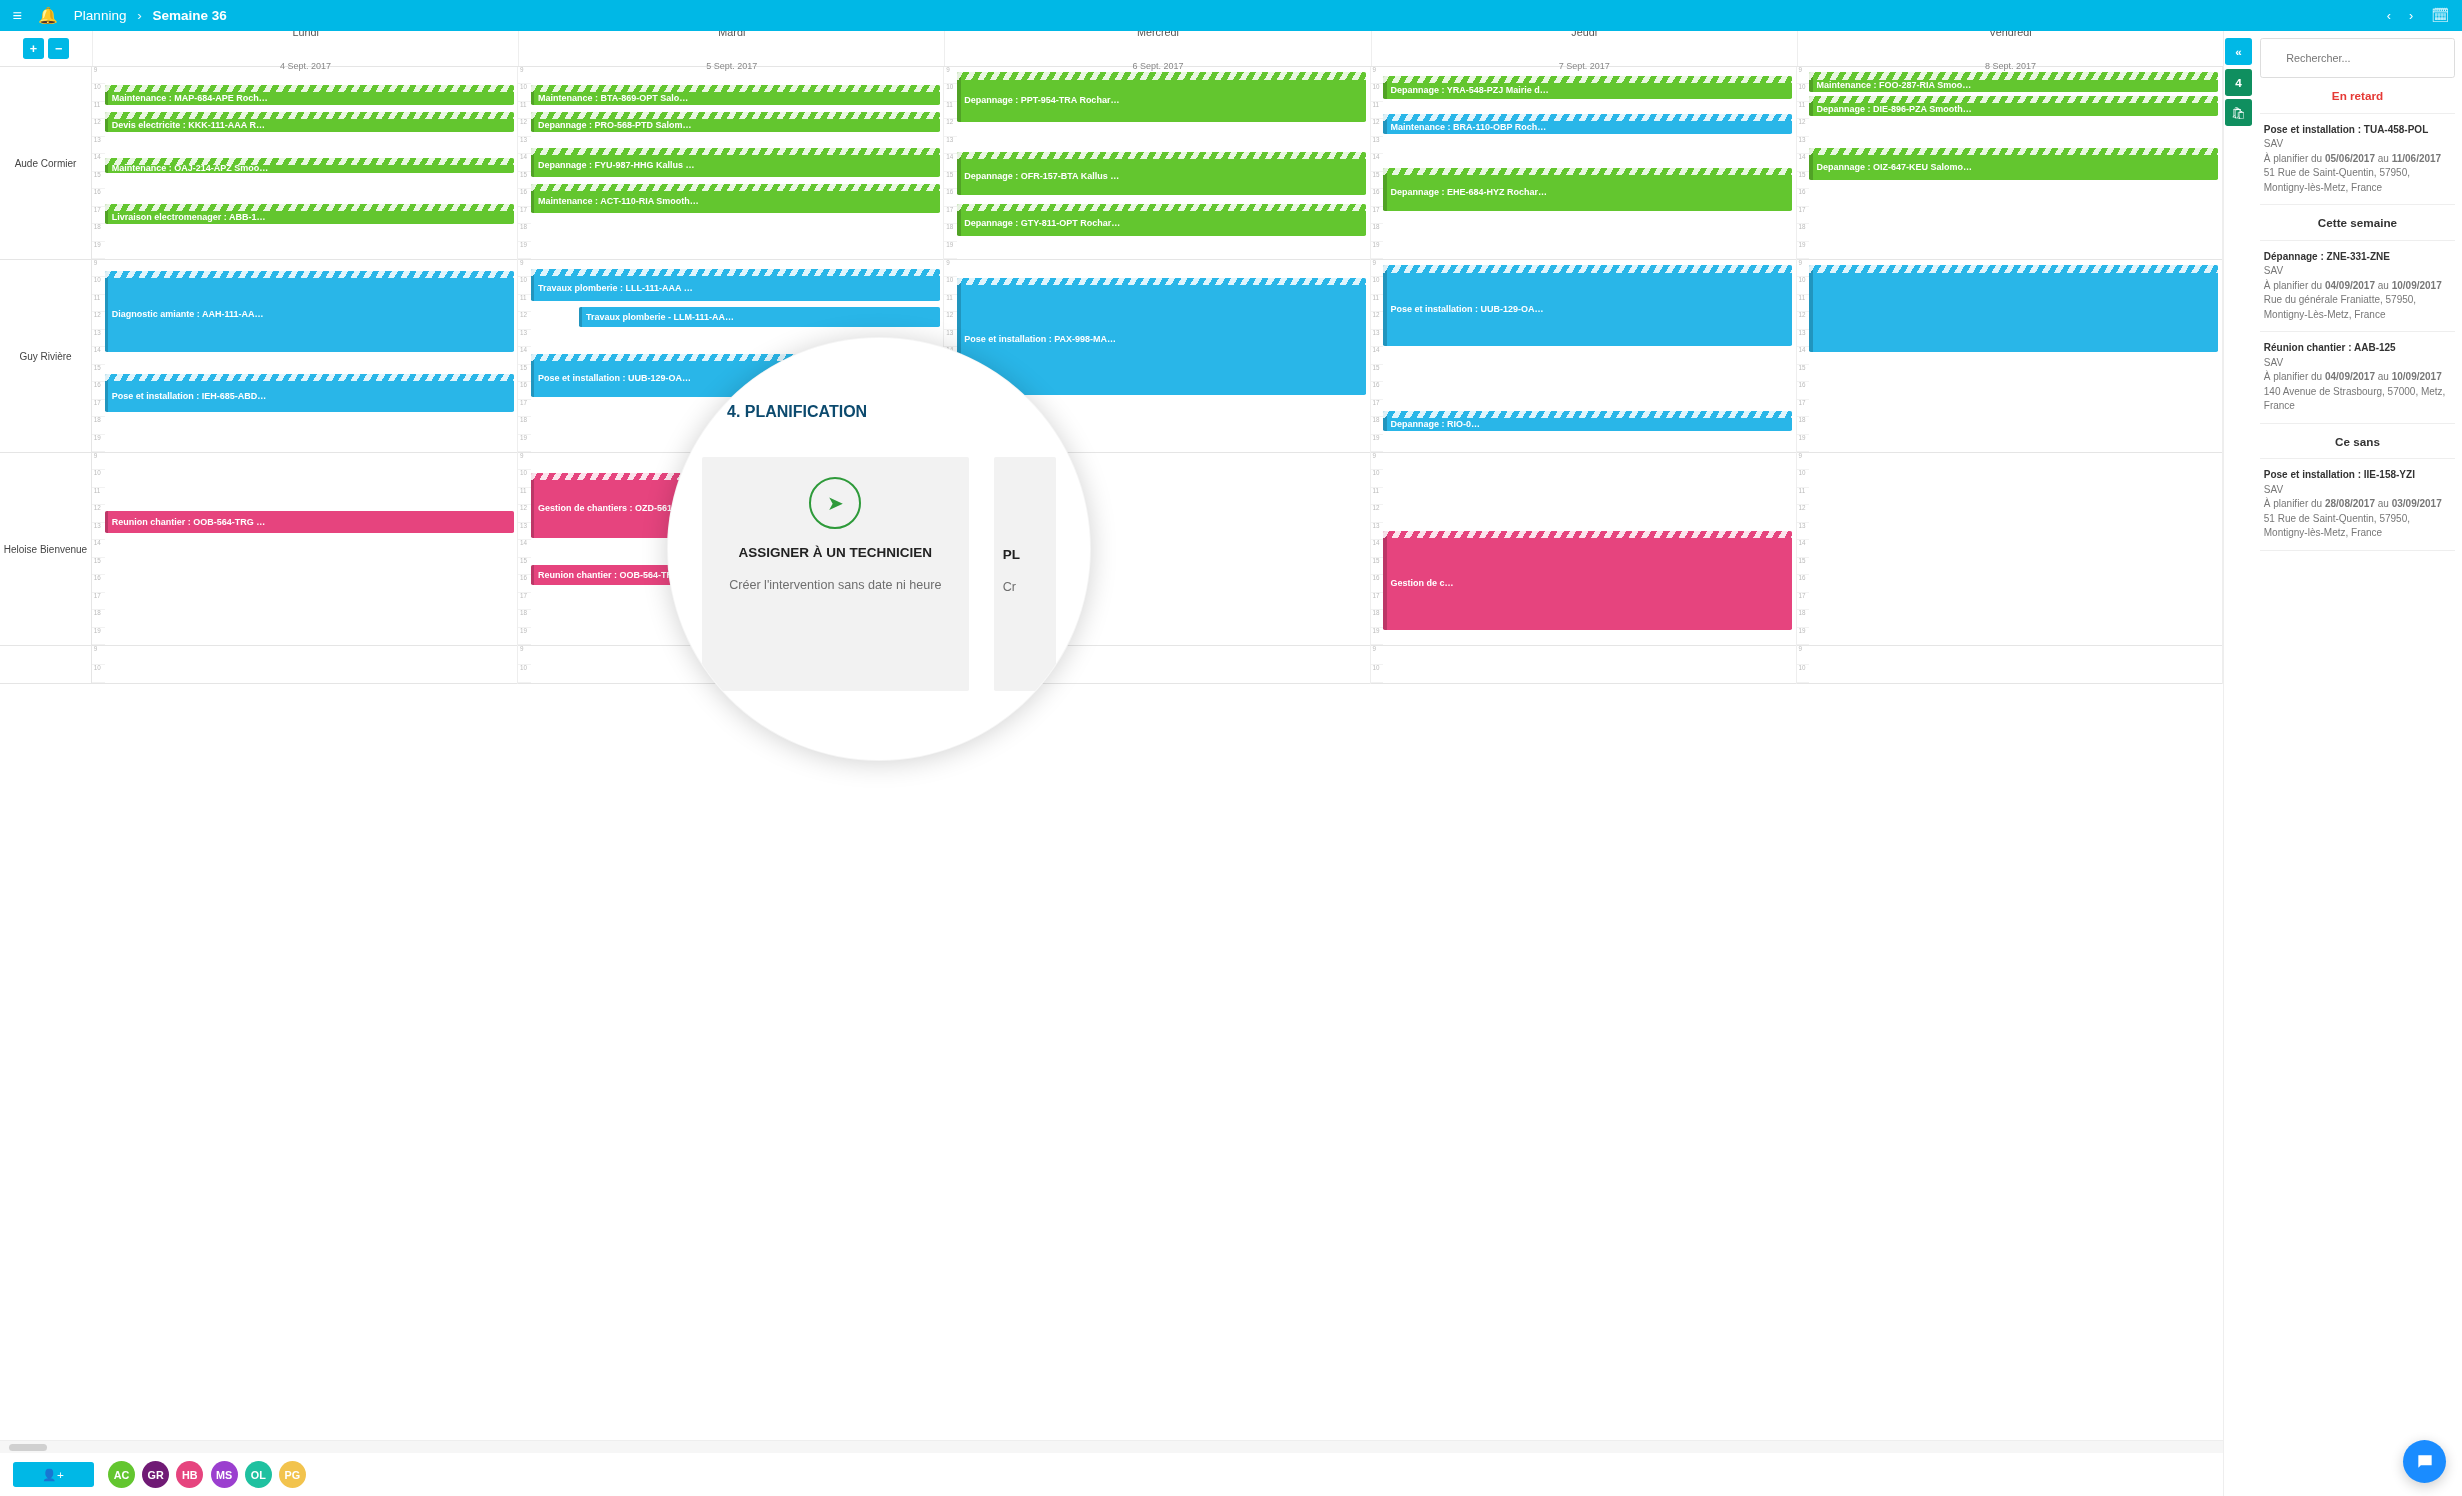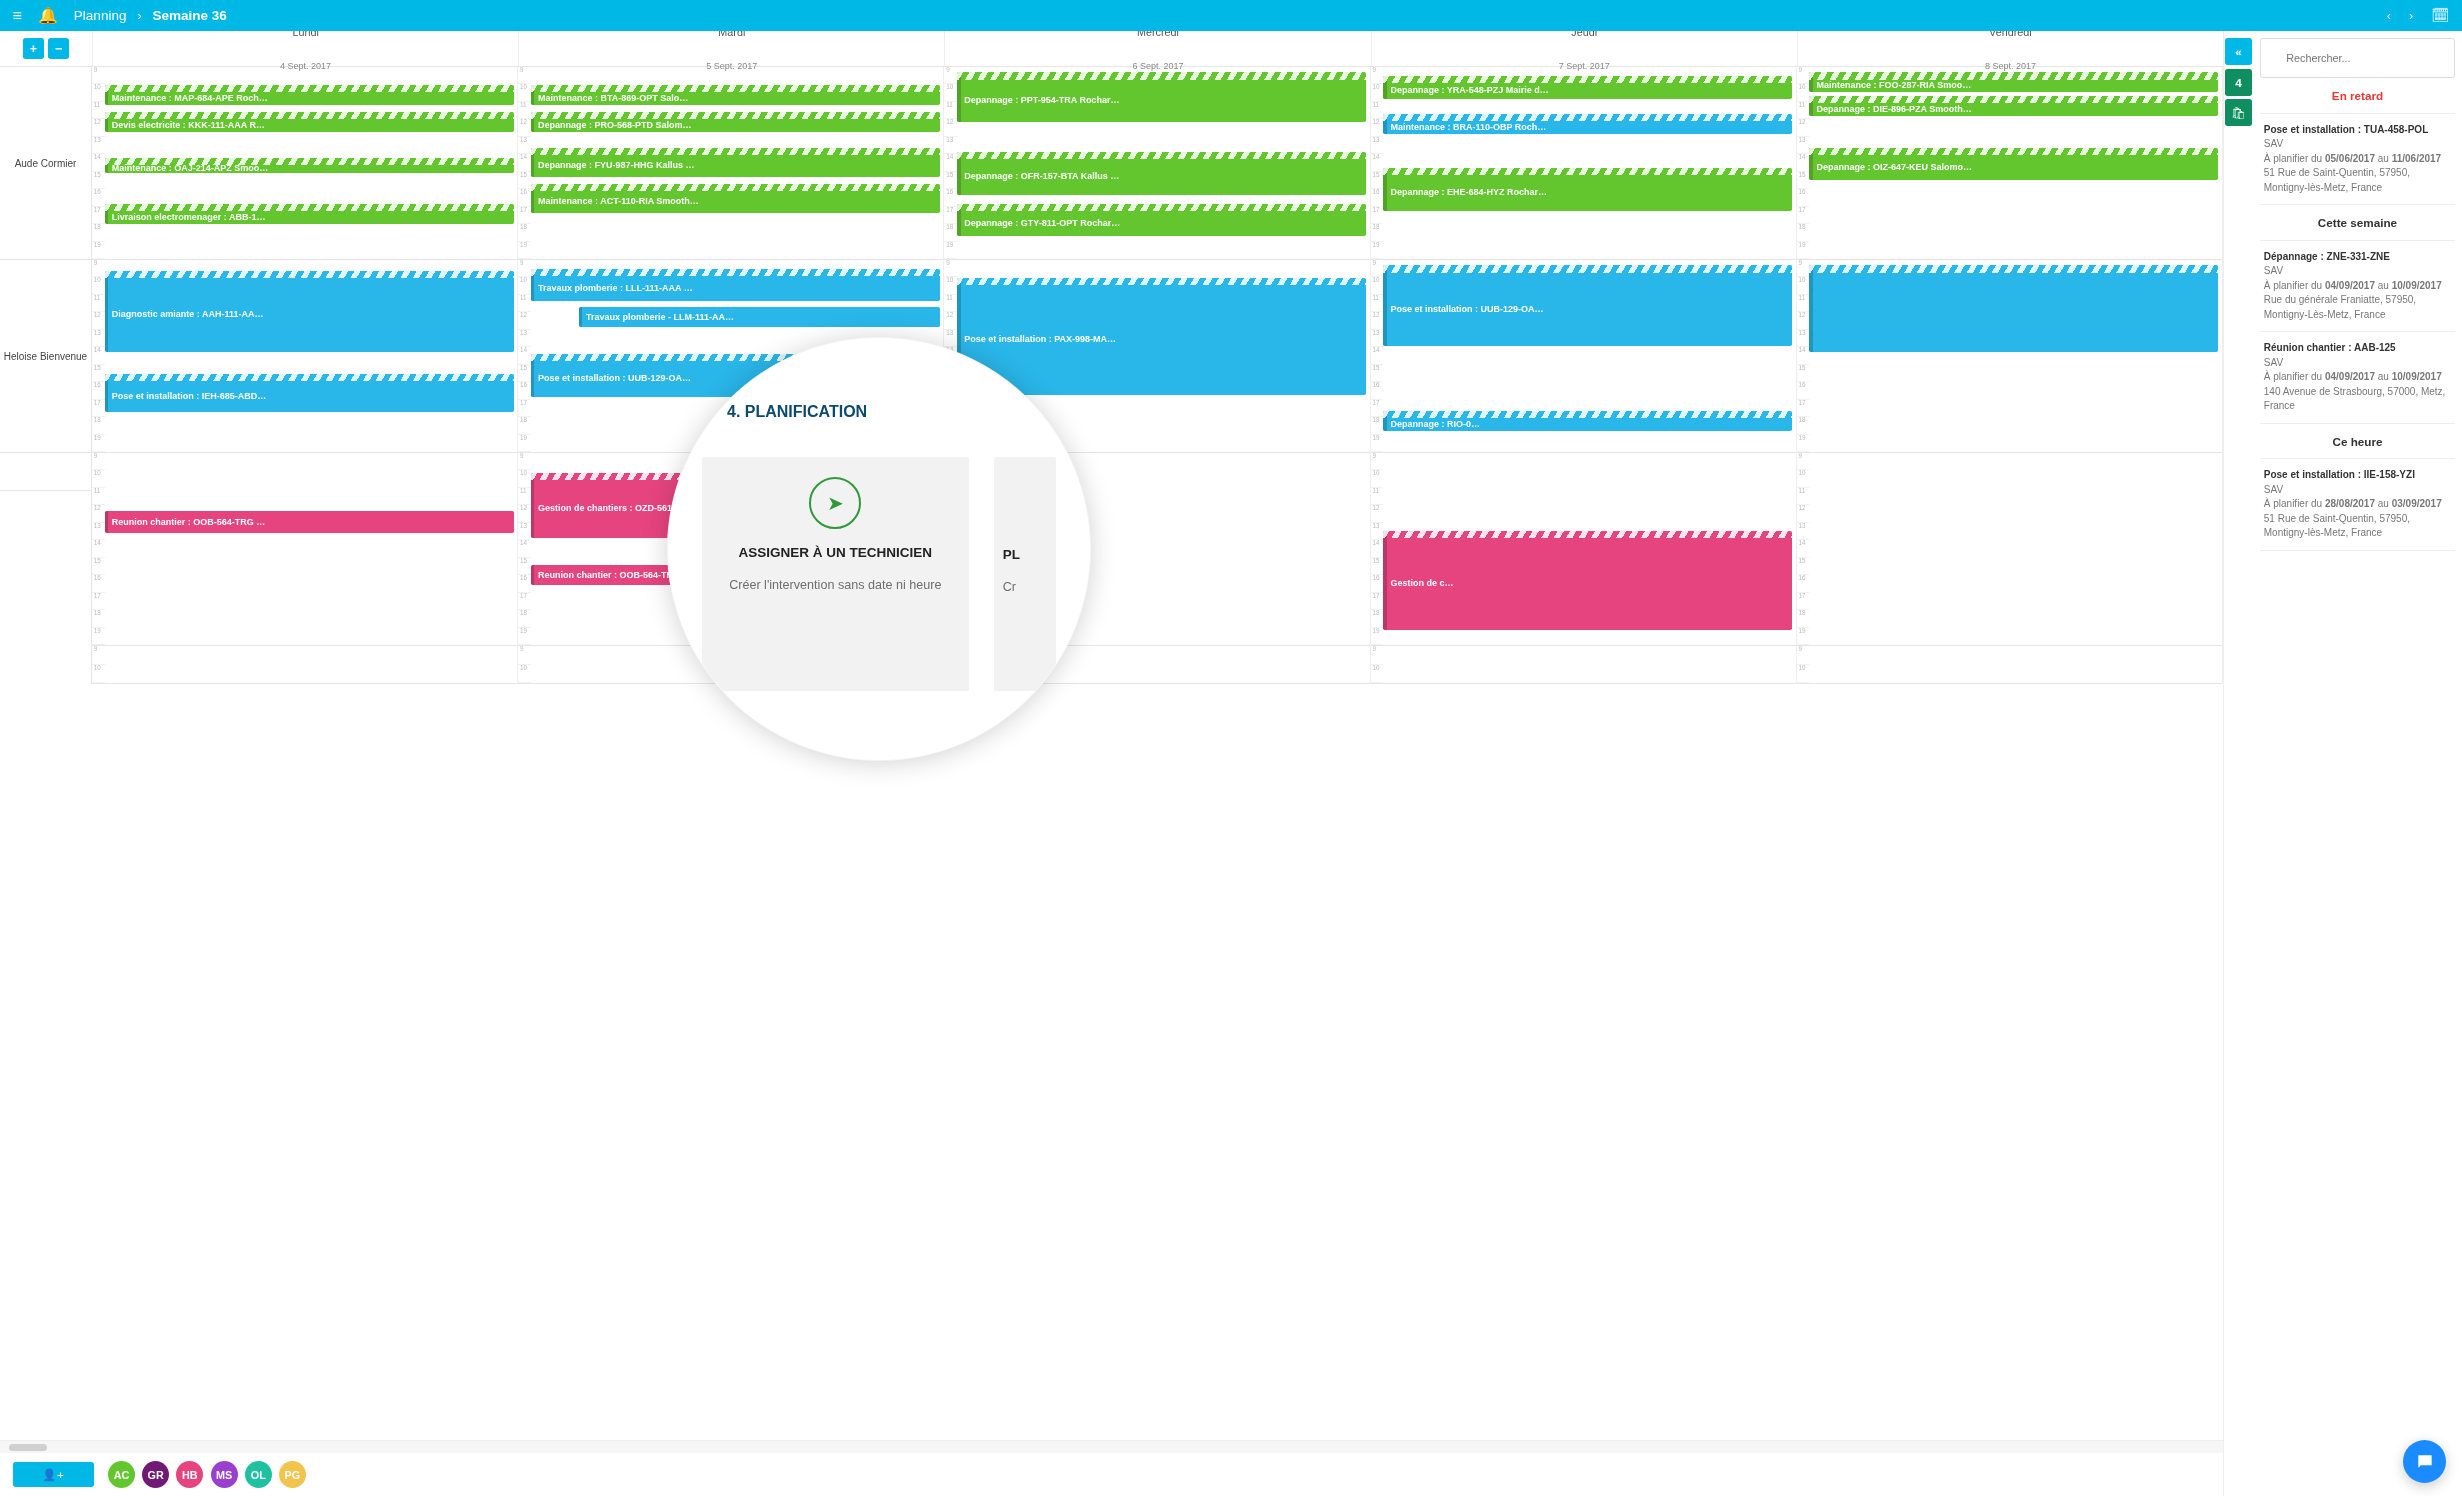"Guy Rivière" div.tech-cell { html: none -> <div>Guy Rivière</div> }
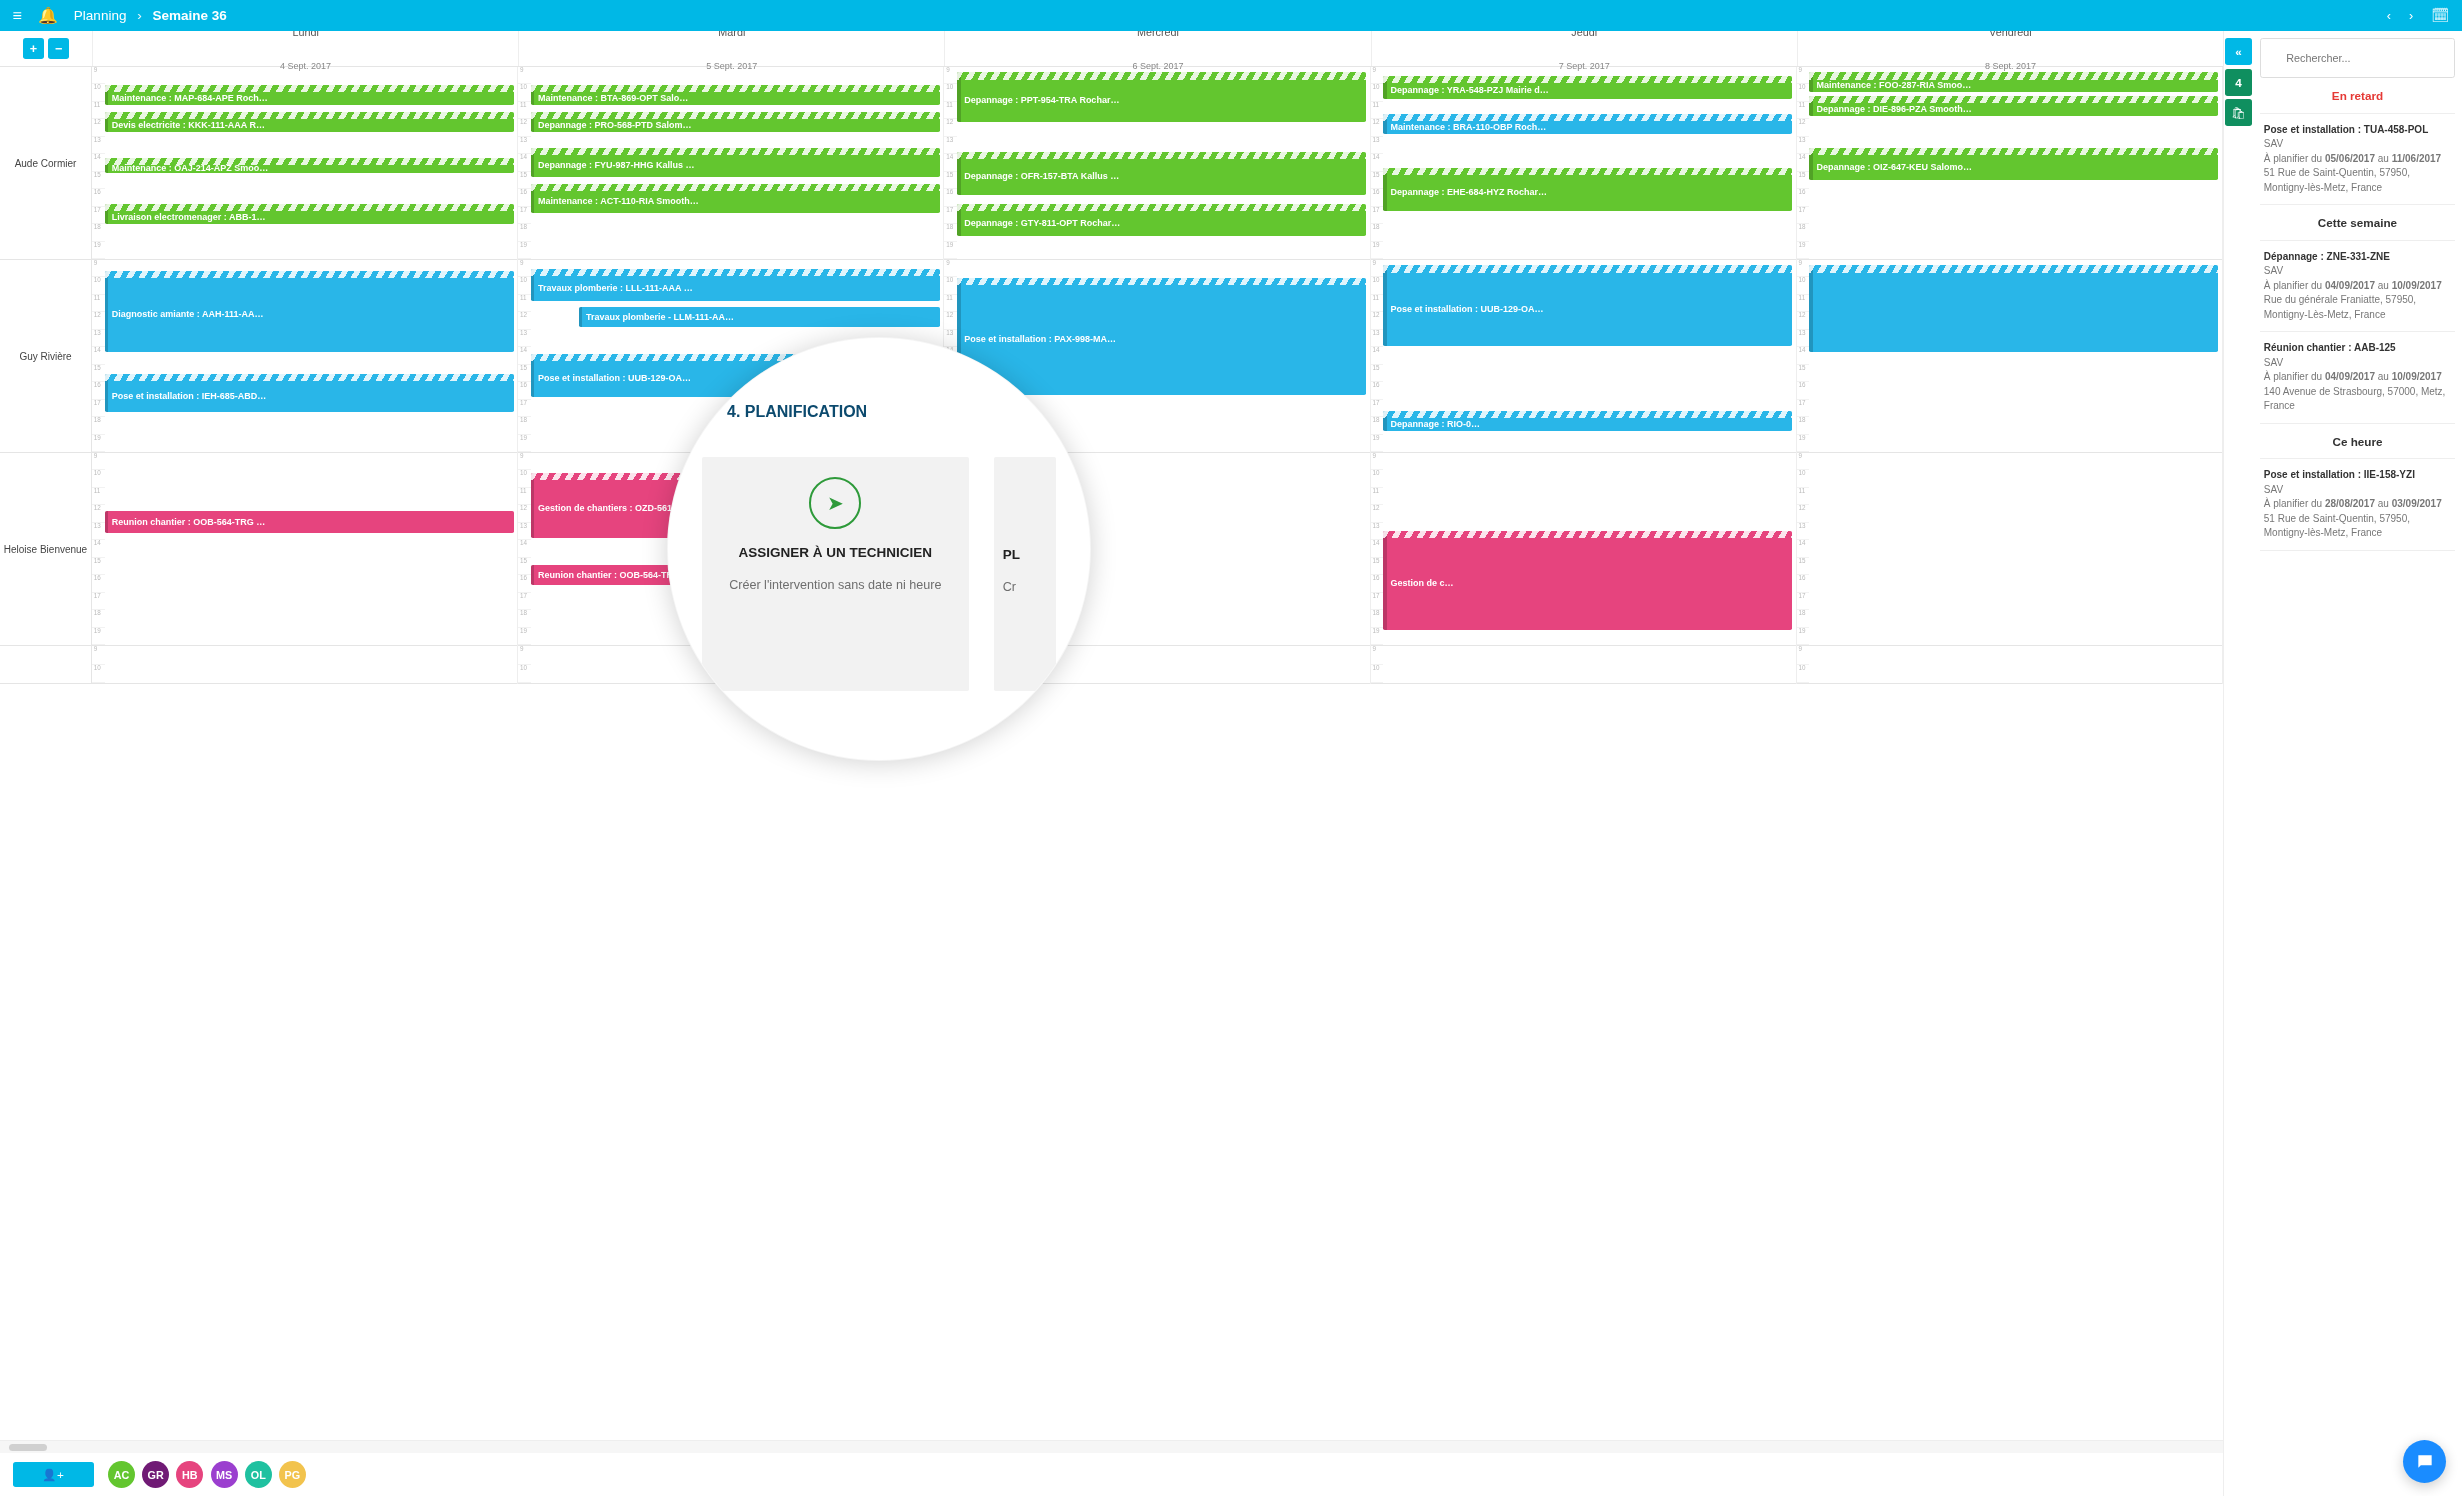"Ce heure" div.side-section-title { text: heure -> sans }
